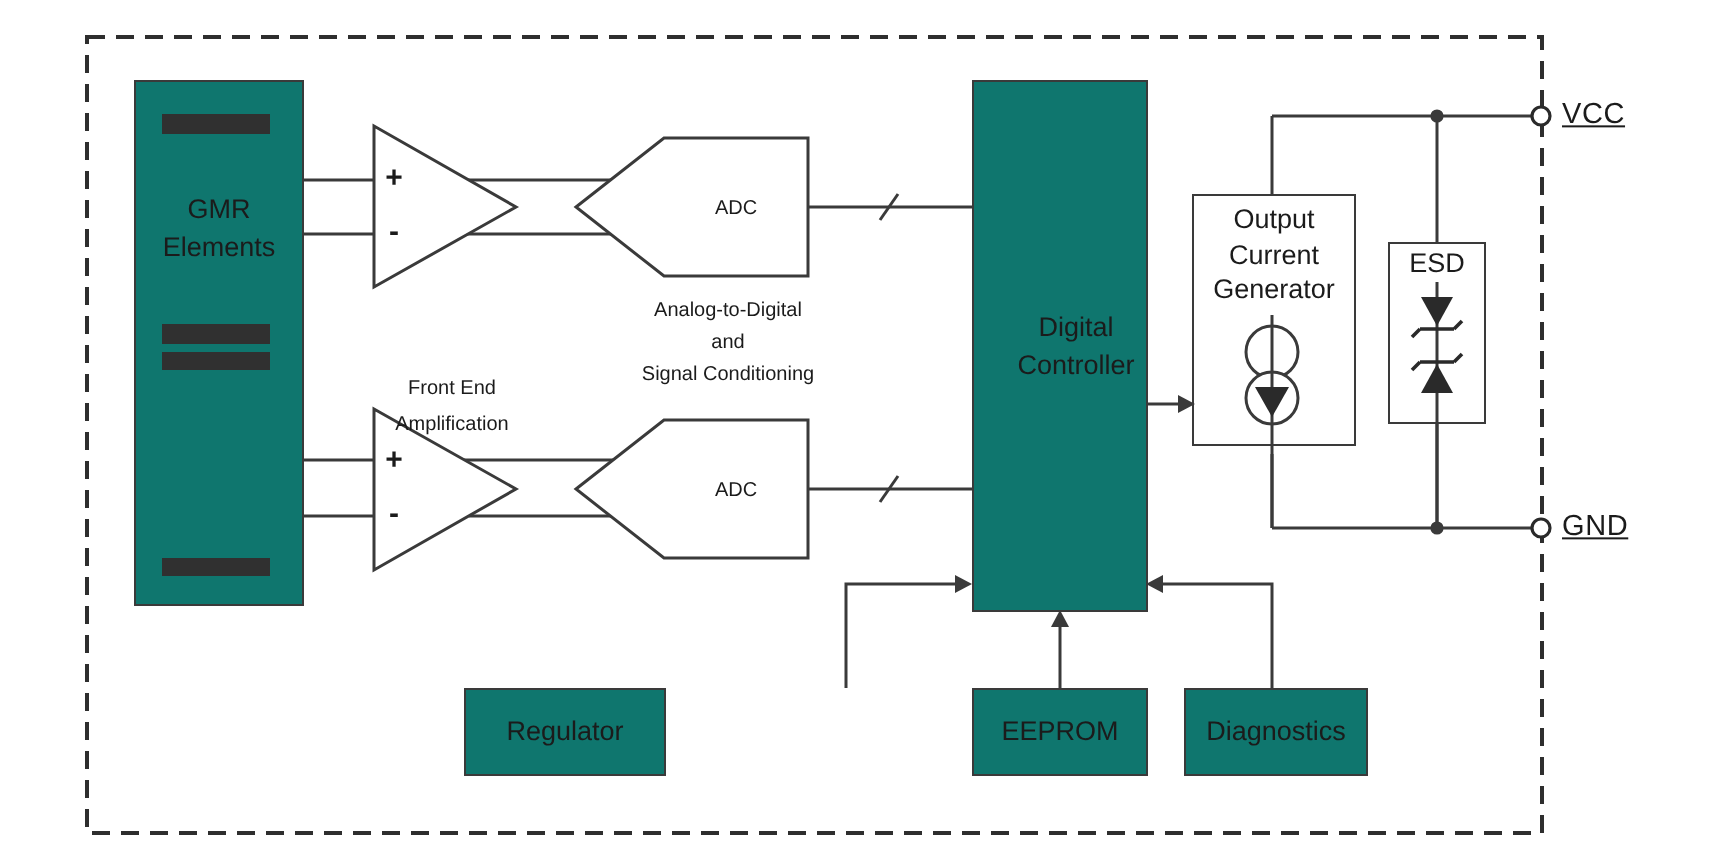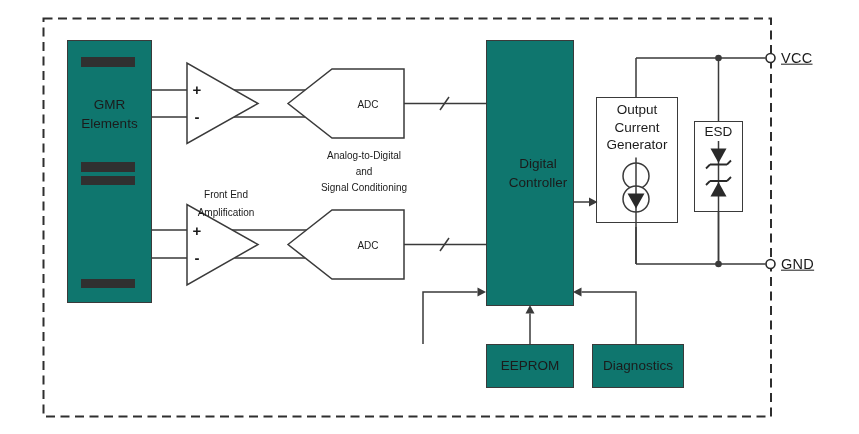"Regulator" div.box { html: none -> <div> <div>Regulator</div> </div> }
